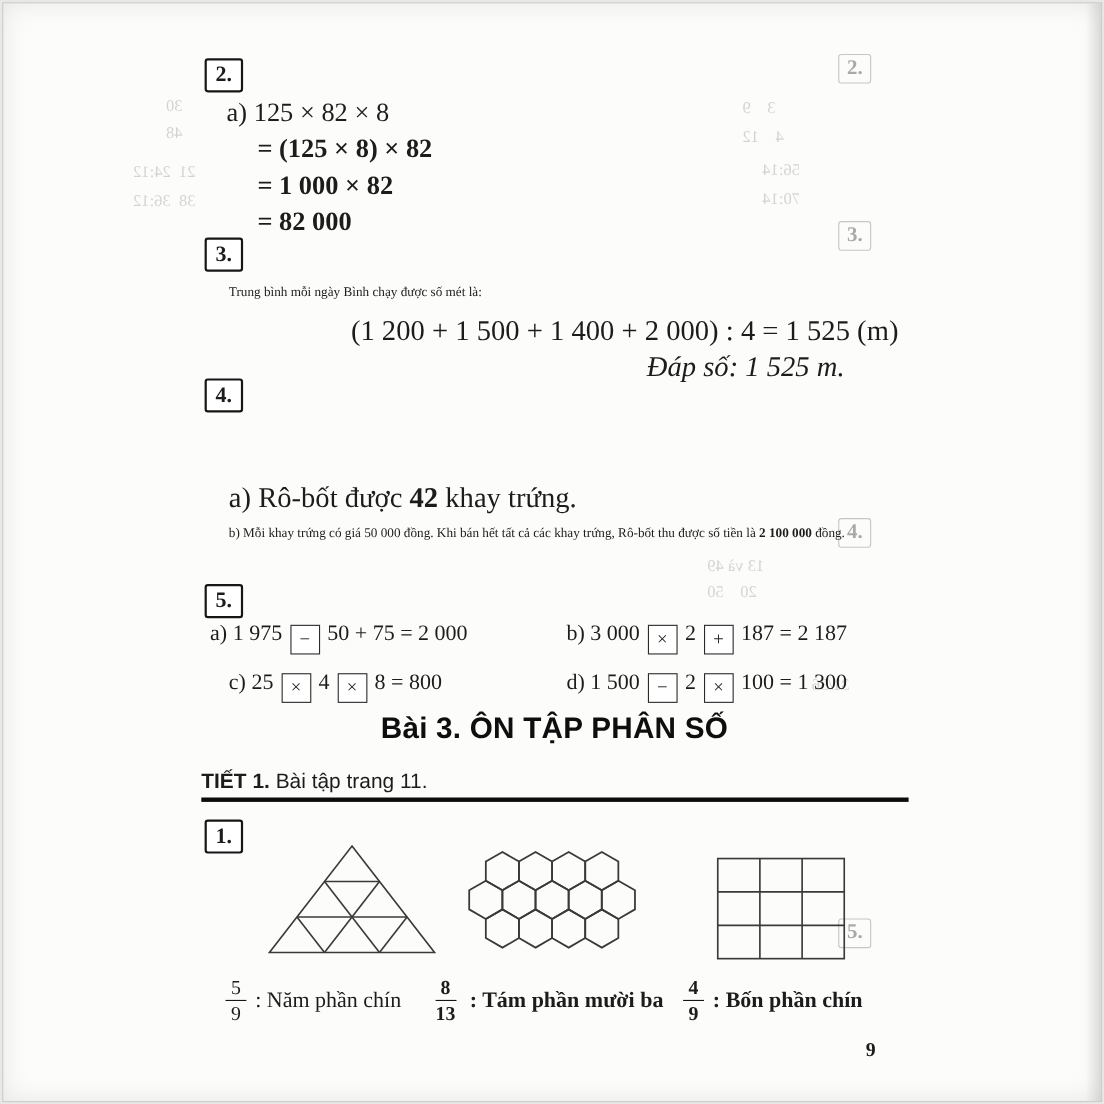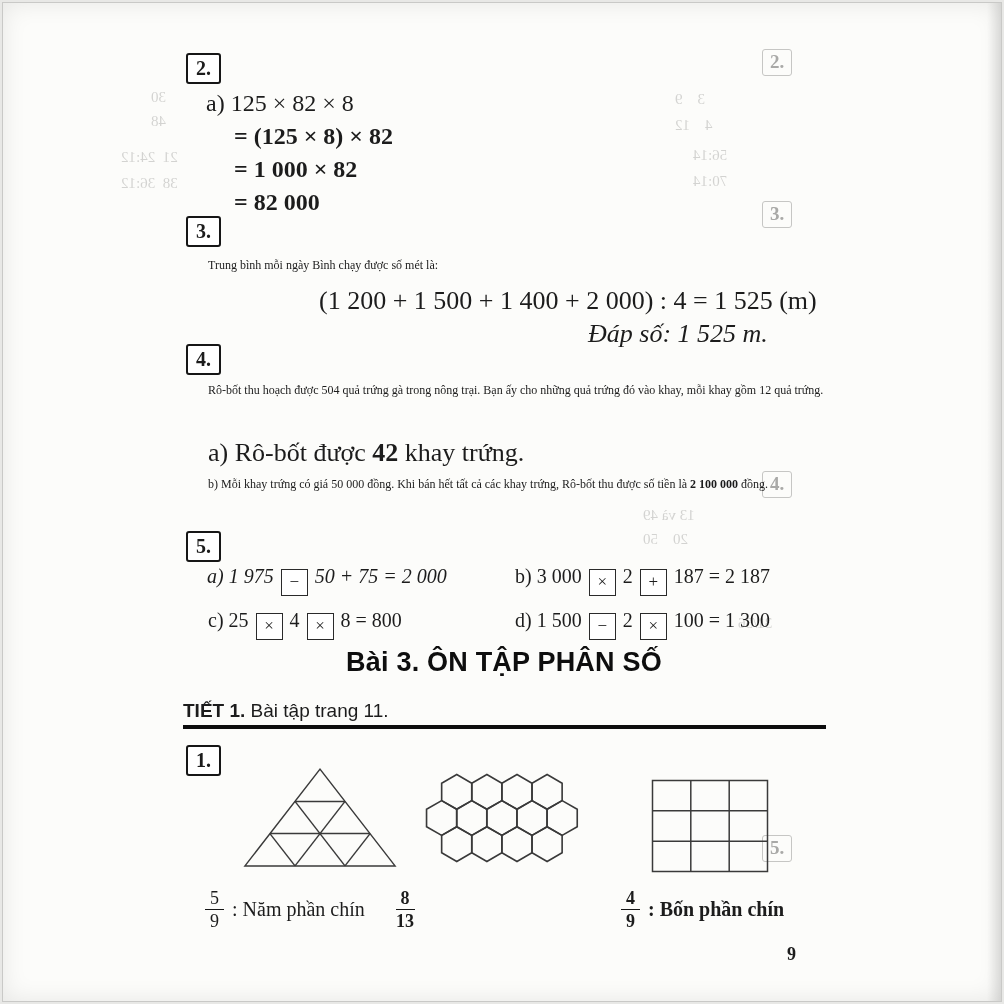"Rô-bốt thu hoạch được 504" div.para { html: <div>Rô-bốt thu hoạch được 504 quả trứng gà trong nông trại. Bạn ấy cho những quả trứng đó vào khay, mỗi khay gồm 12 quả trứng.</div> -> none }
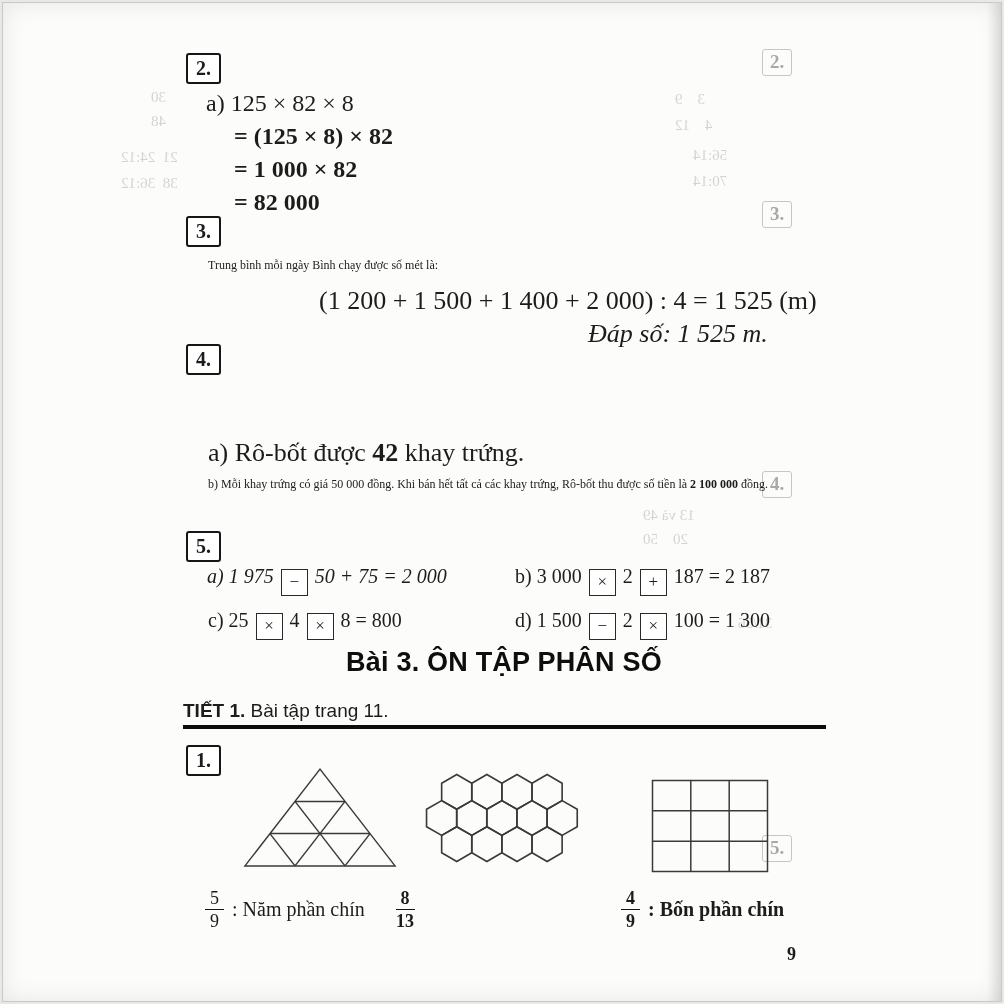"a) 1 975 − 50" div.eq { font-style: italic -> none; left: 204px -> 188px }
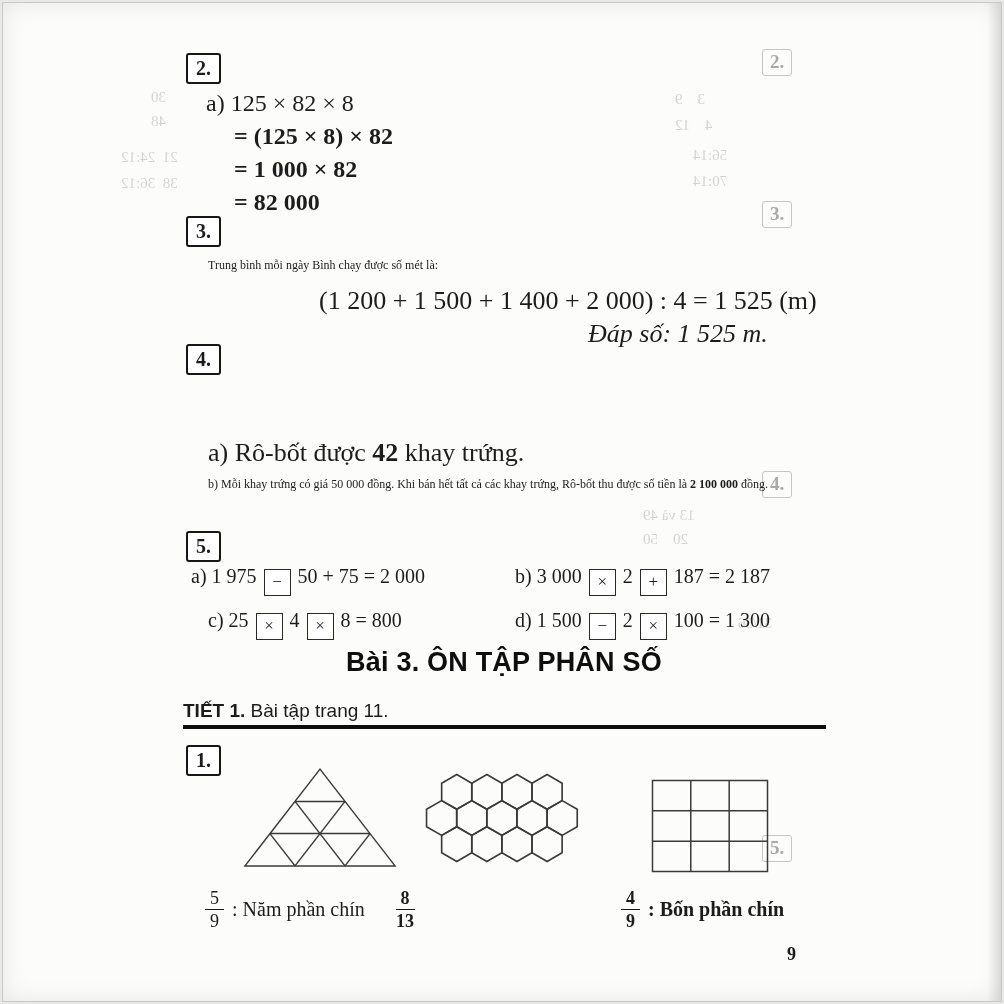": Tám phần mười ba" span { html: none -> <span>: Tám phần mười ba</span> }
